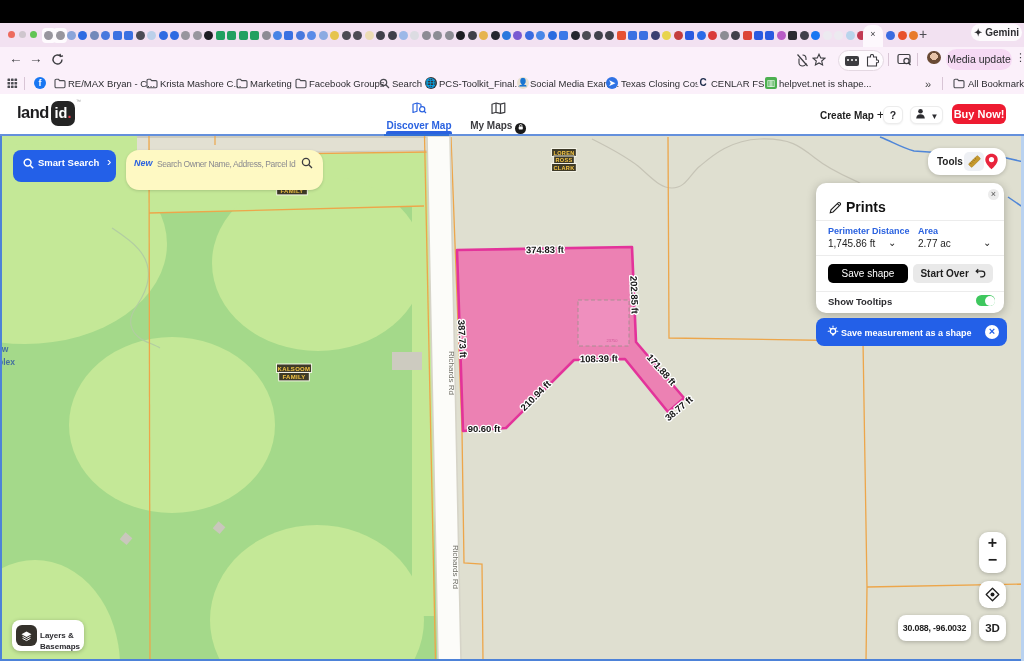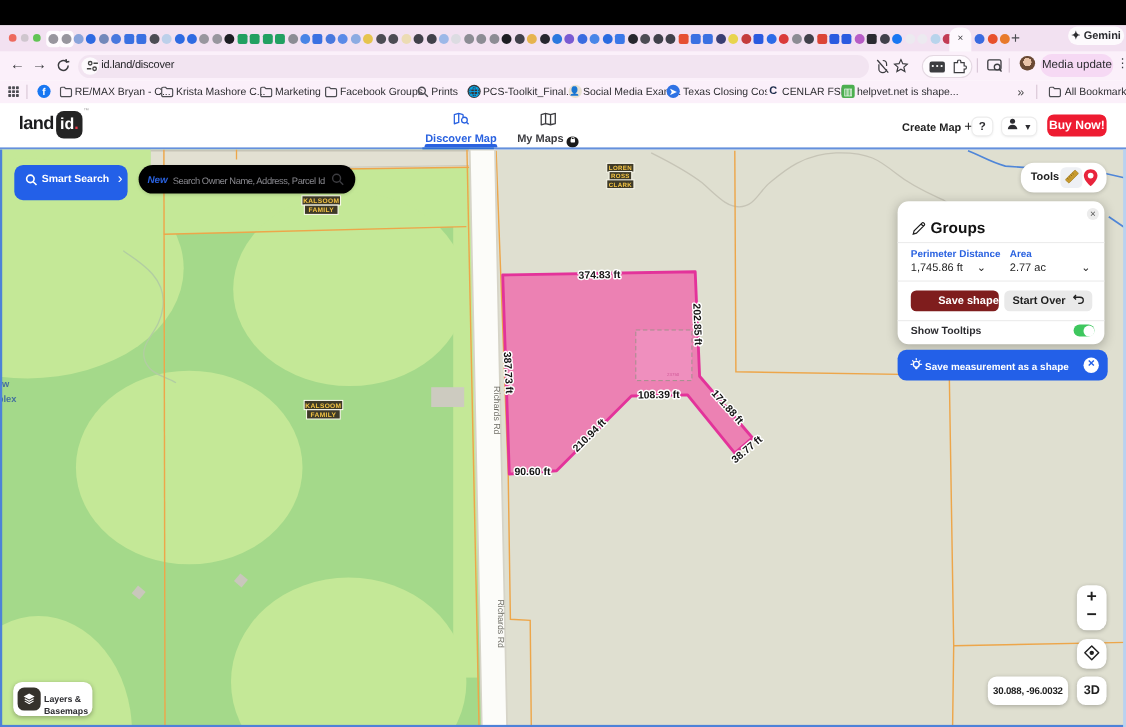"id.land/discover" div.urlpill { html: <div> <span></span> <svg> <circle></circle> <line></line> <circle></circle> <line></line> </svg> <span>id.land/discover</span> </div> -> none }
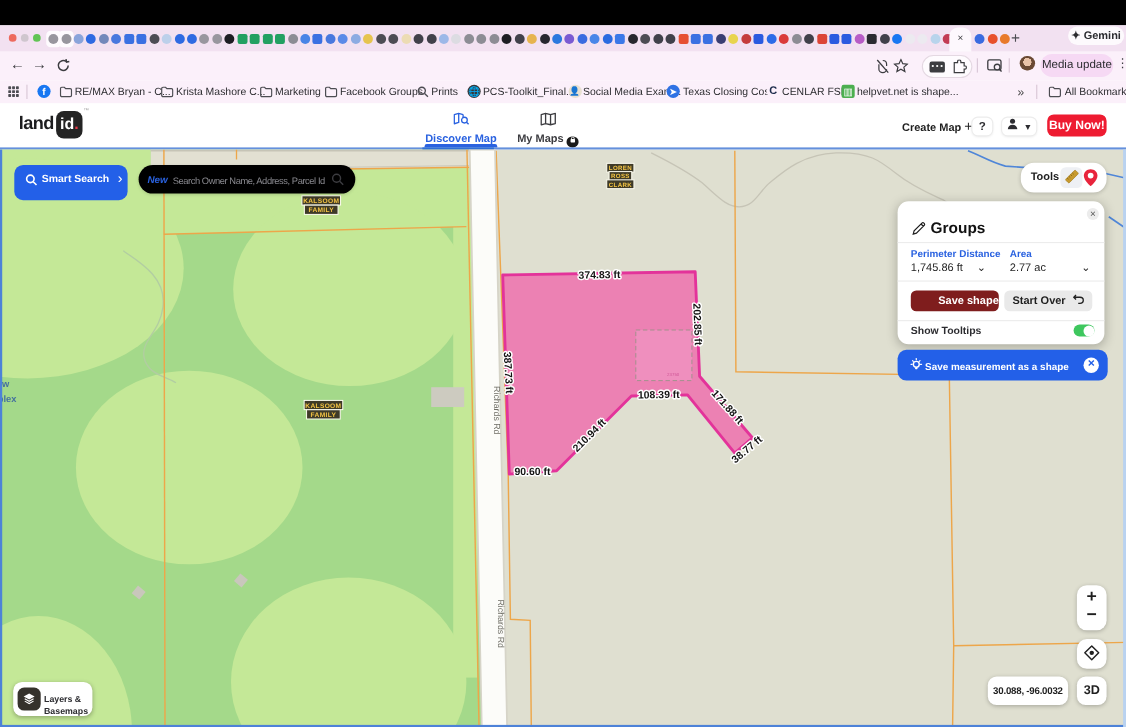"Prints" span.bmt { text: Prints -> Search }
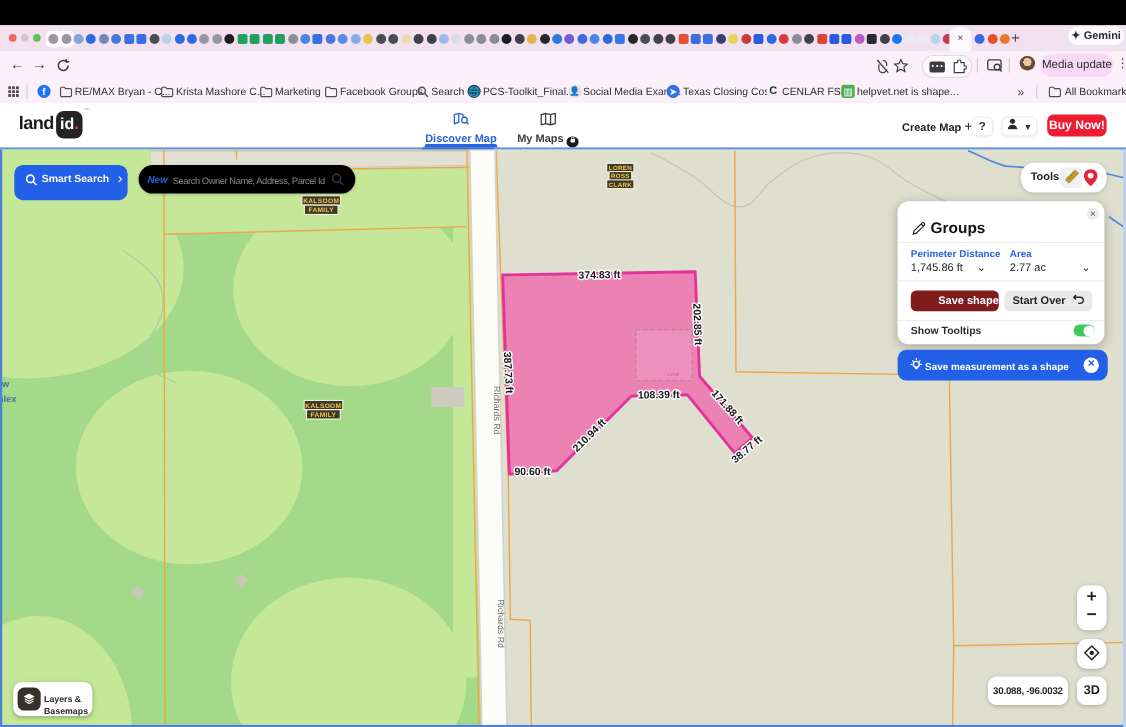"New" .searchbox { background: #000000 -> #fef9c3; height: 26px -> 40px }
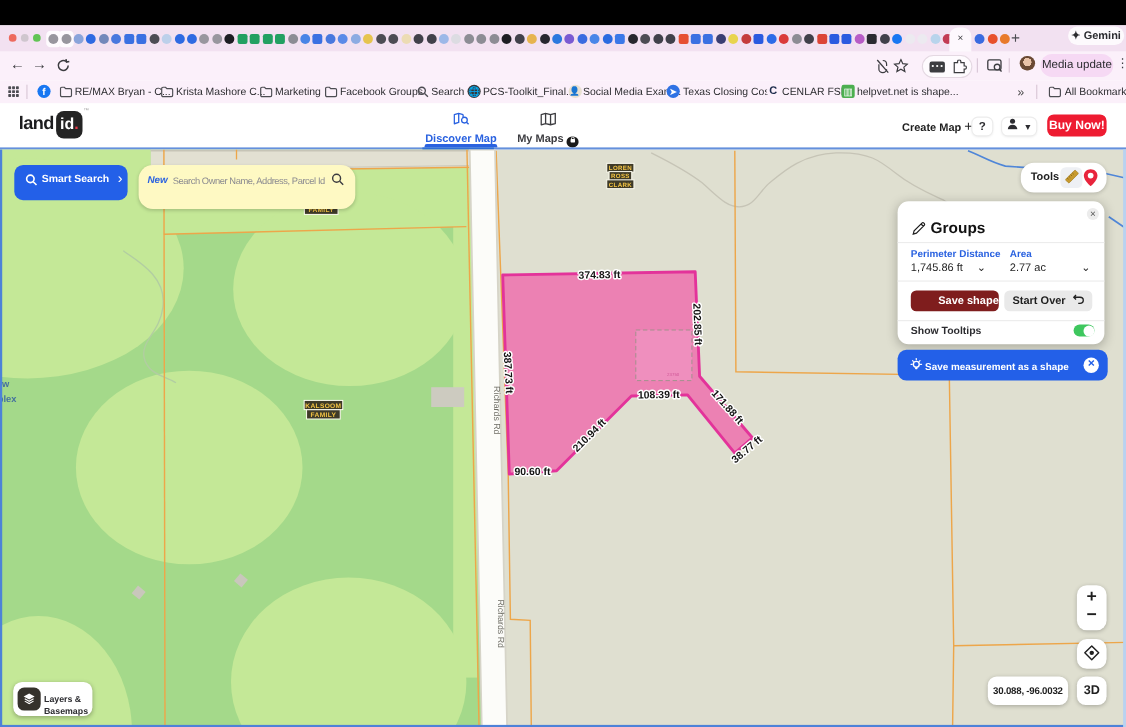"Groups" span.mtitle { text: Groups -> Prints }
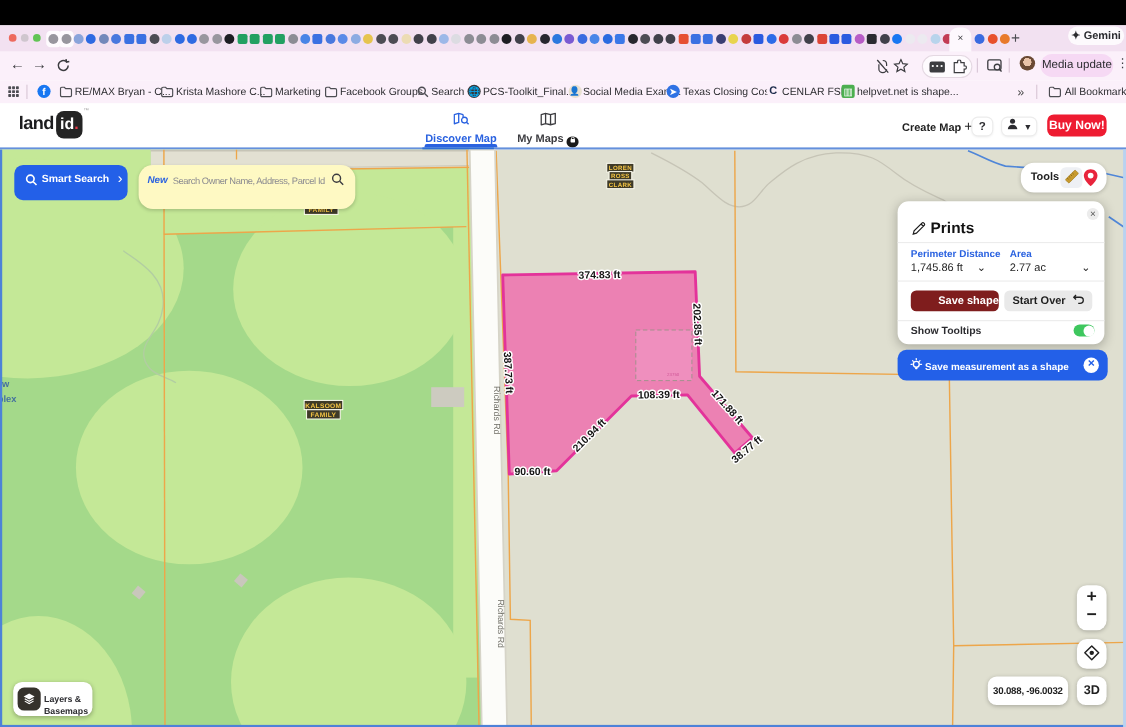"Save shape" .saveshape { background: #7f1d1d -> #000000; font-weight: bold -> normal; text-align: right -> center }
